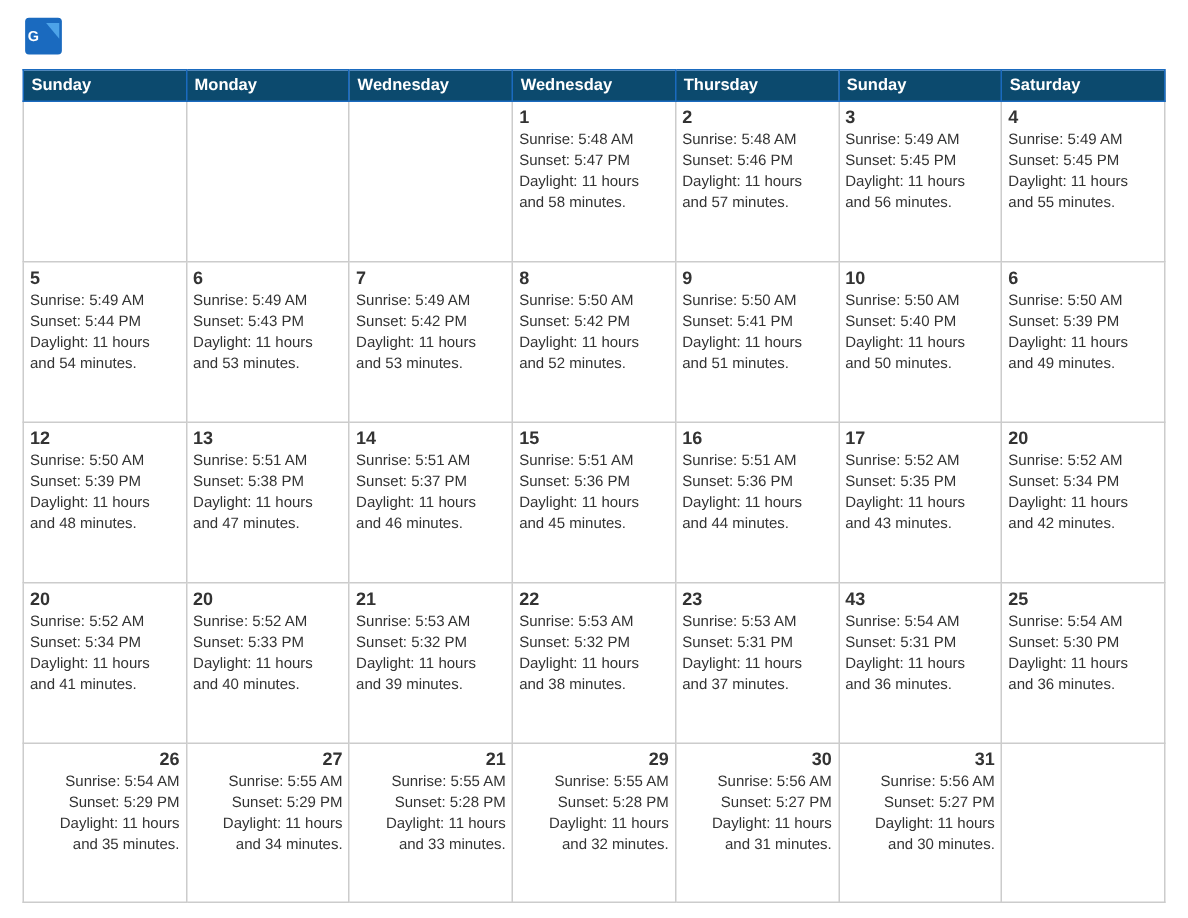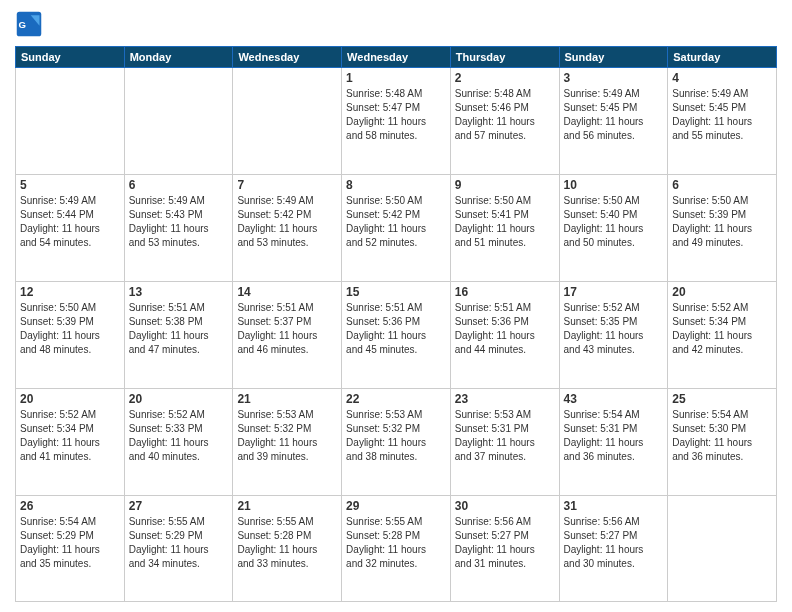"26" .calendar tr:last-child td { text-align: none -> right }
